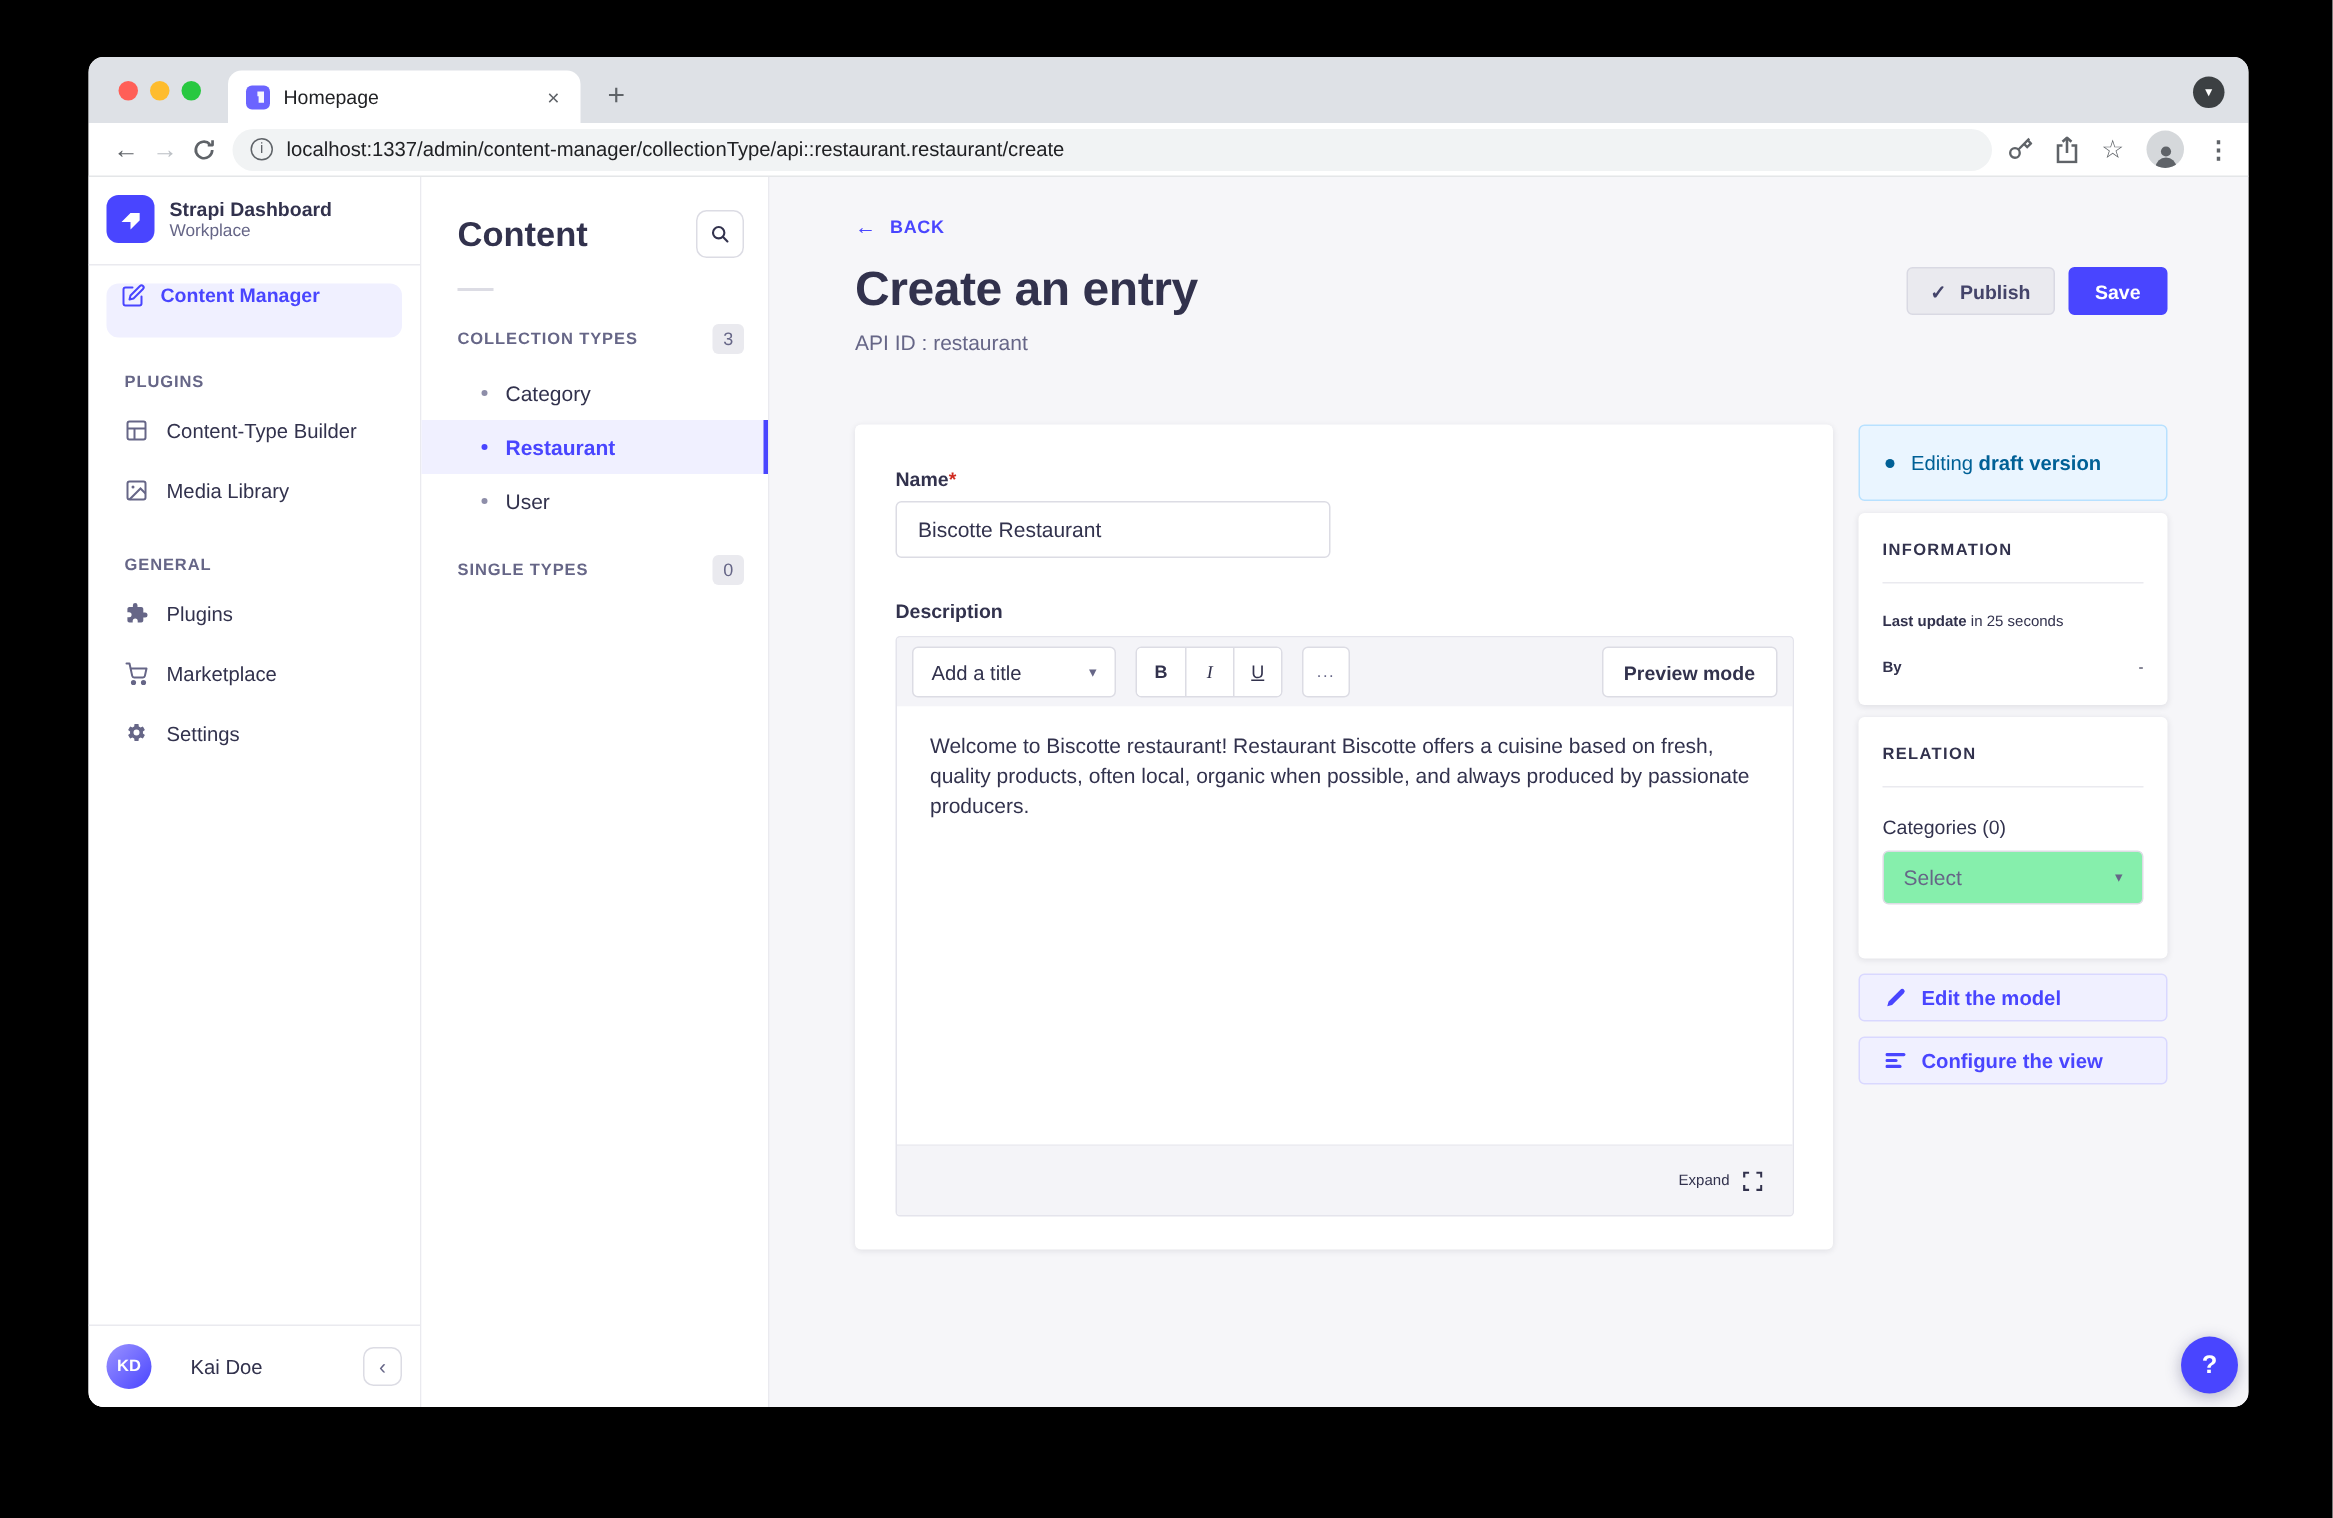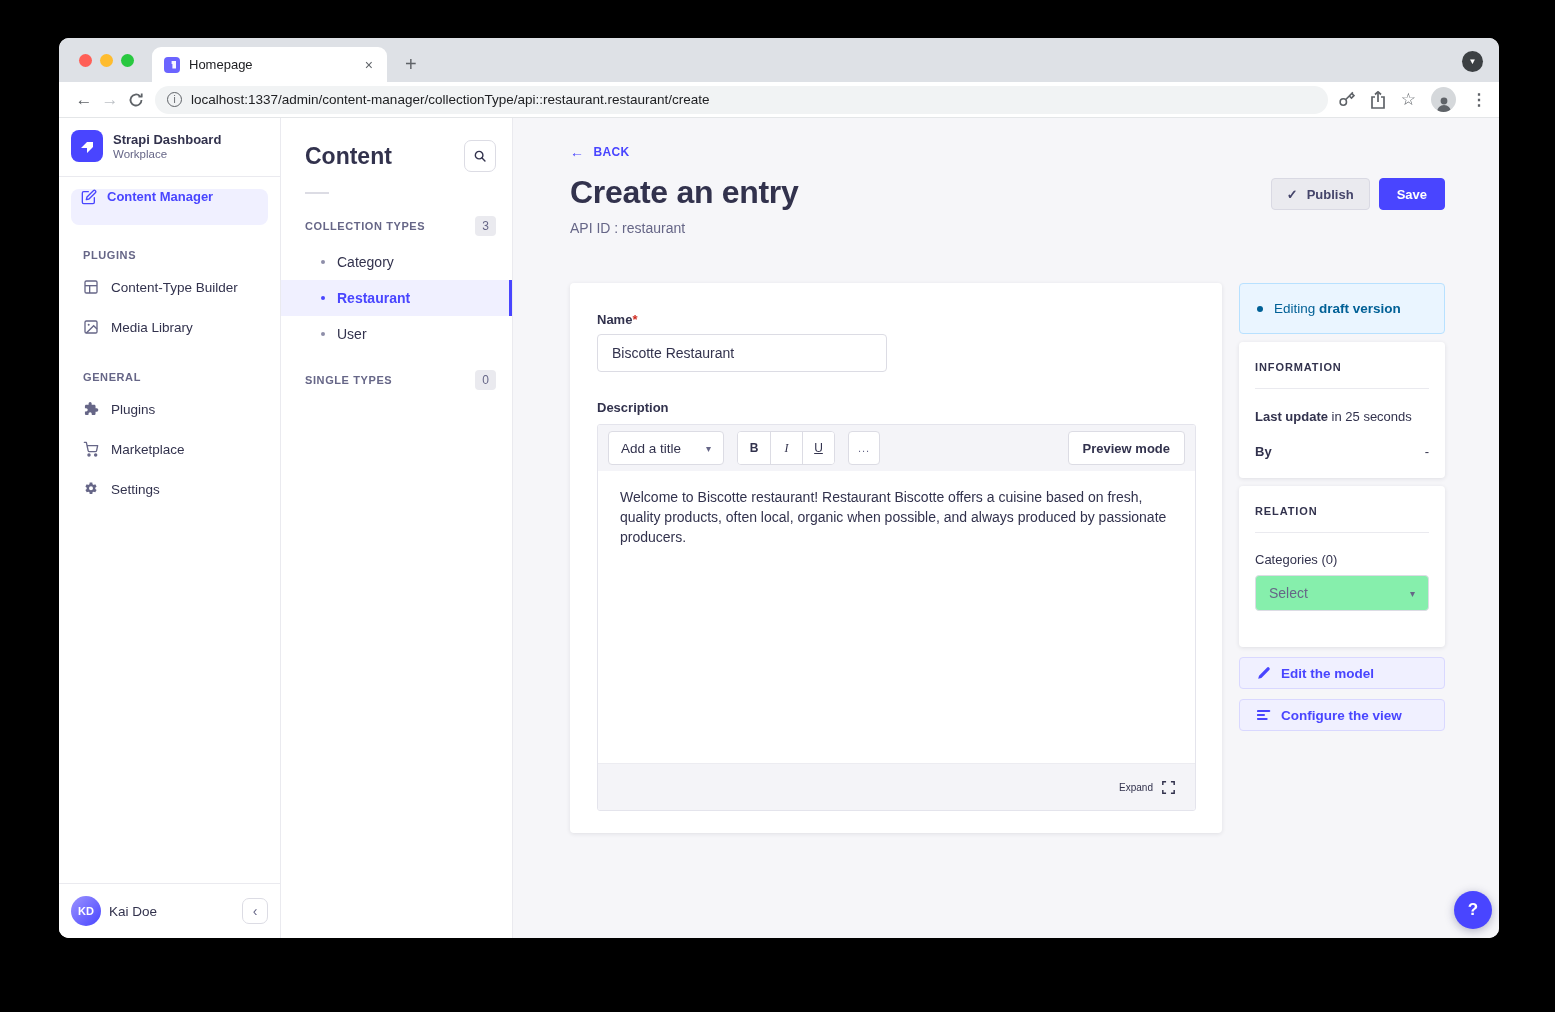"Last update in 25 seconds" .inforow { font-size: 13px -> 10px }
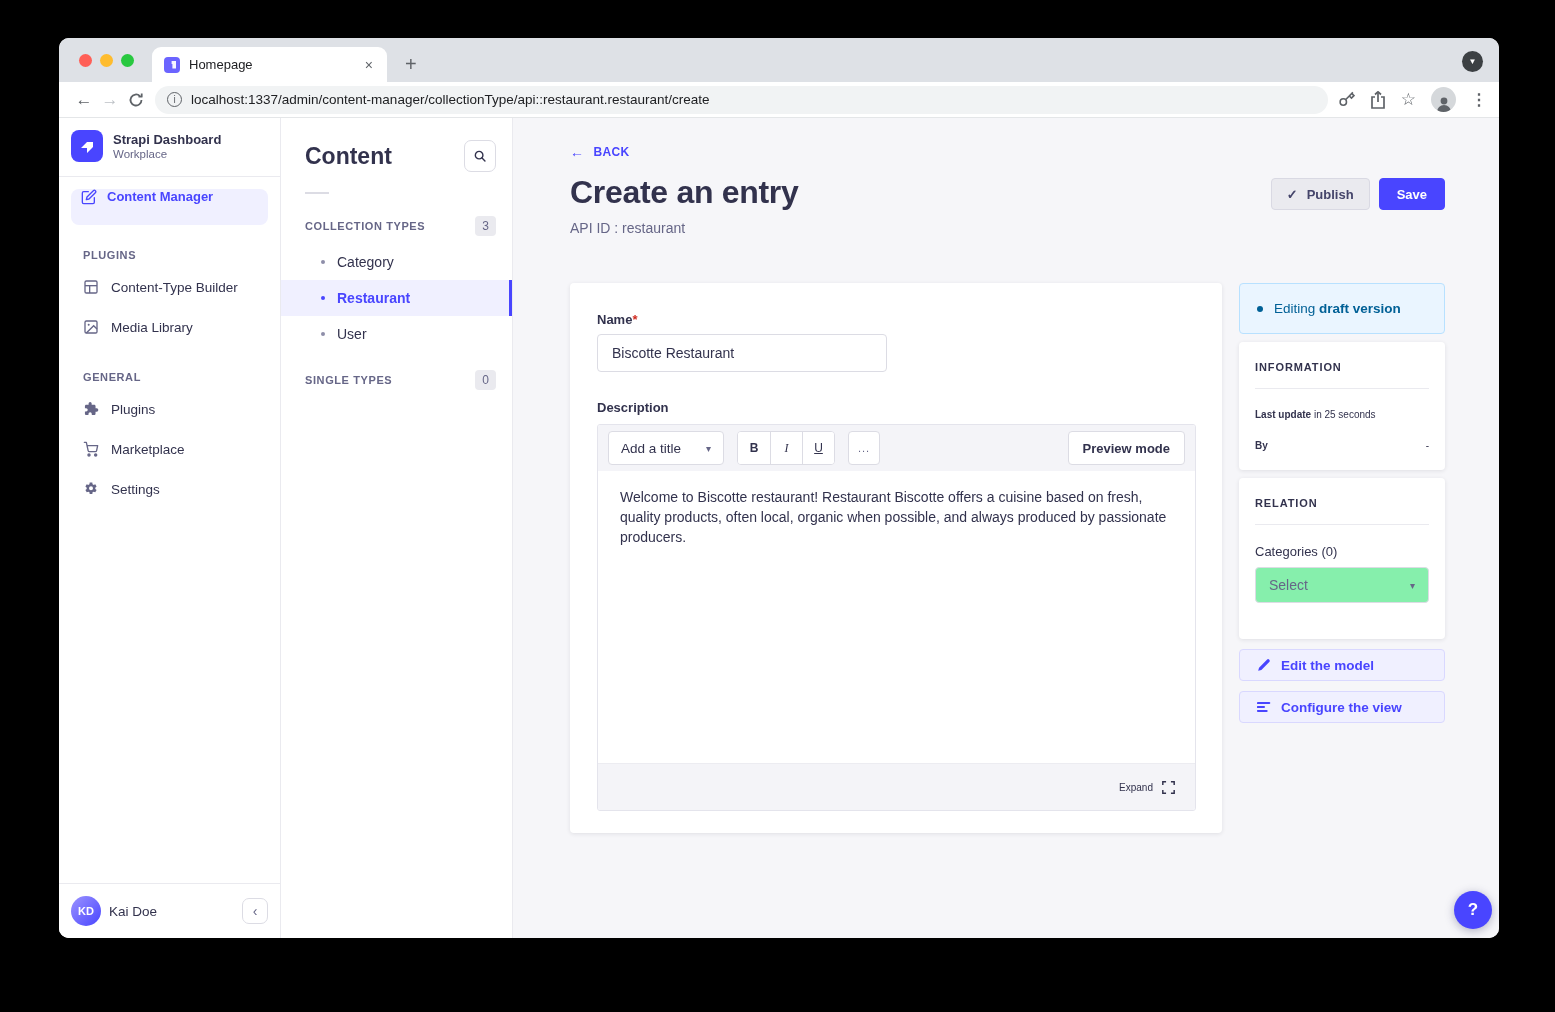"Add a title" .ed-select { width: 116px -> 136px }
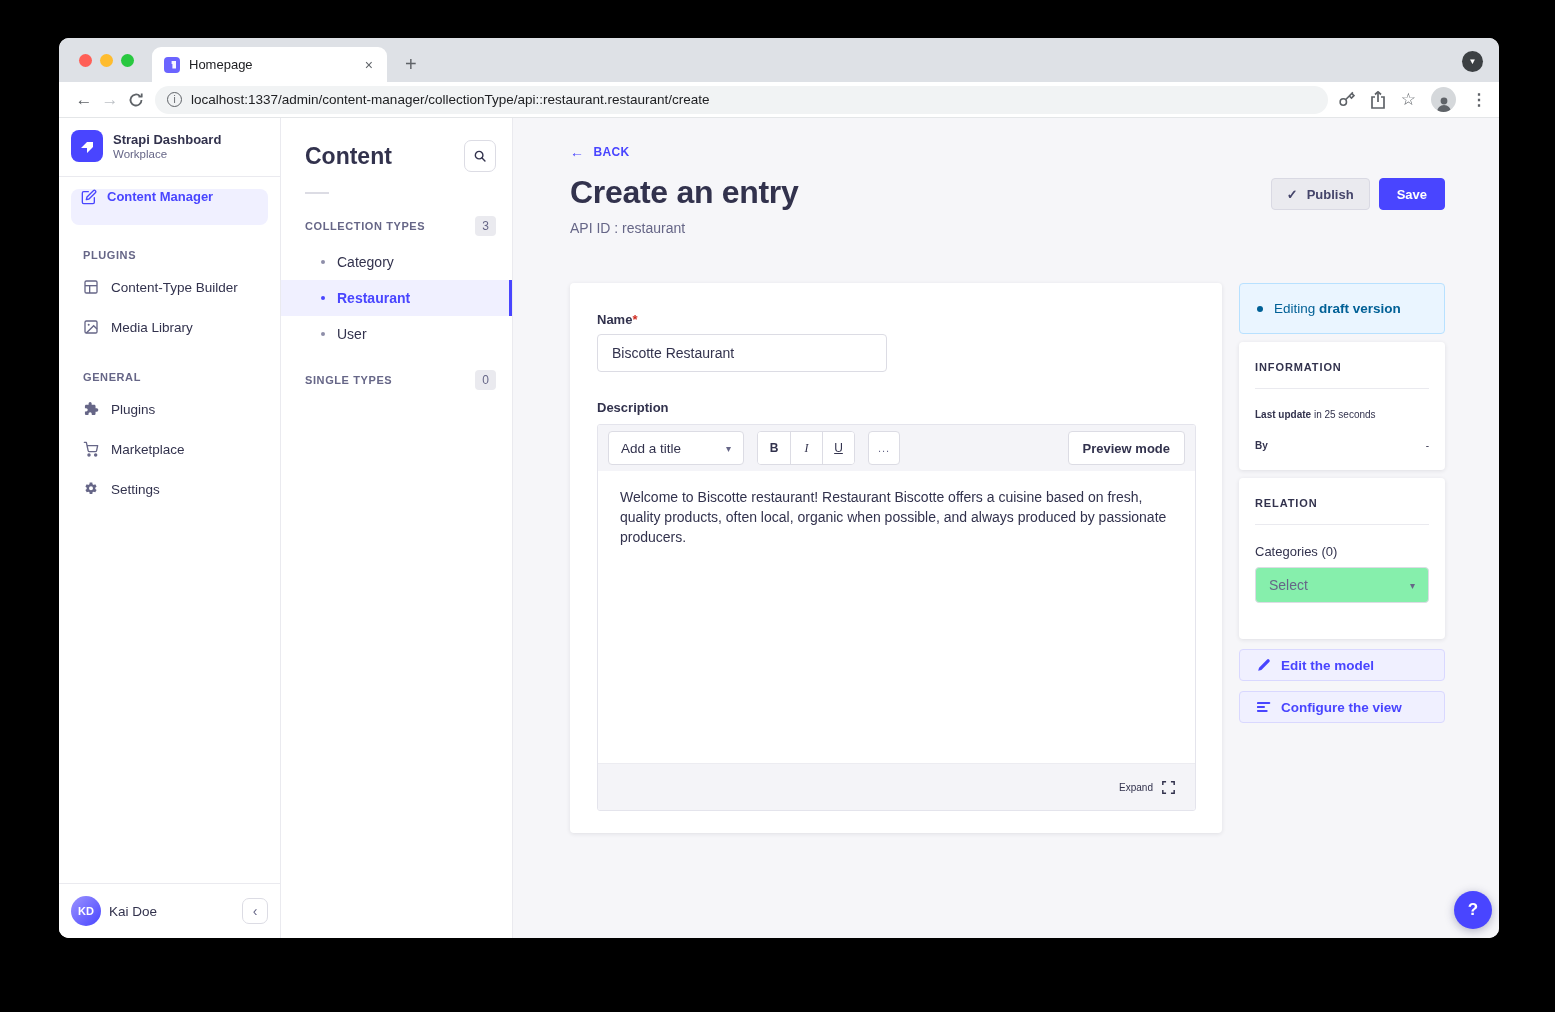"KD" .sb-footer { gap: 8px -> 26px }
